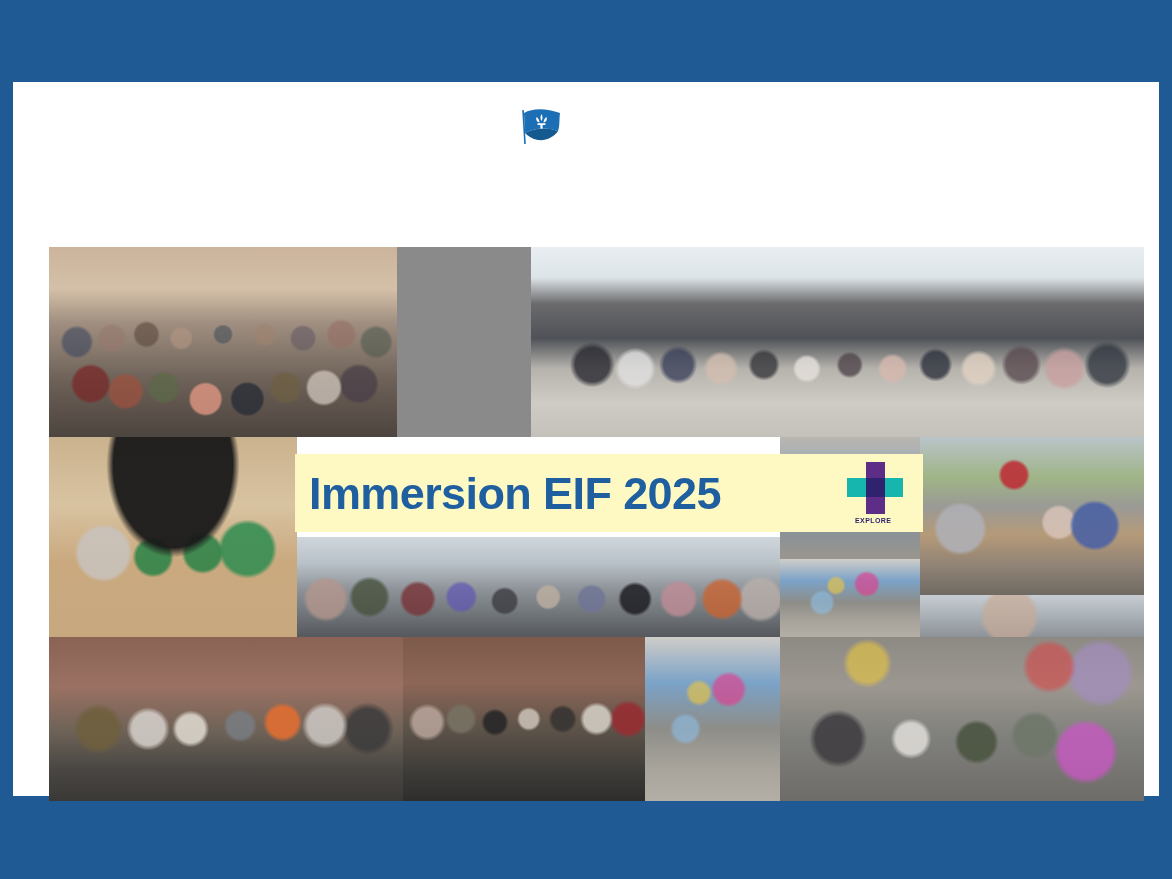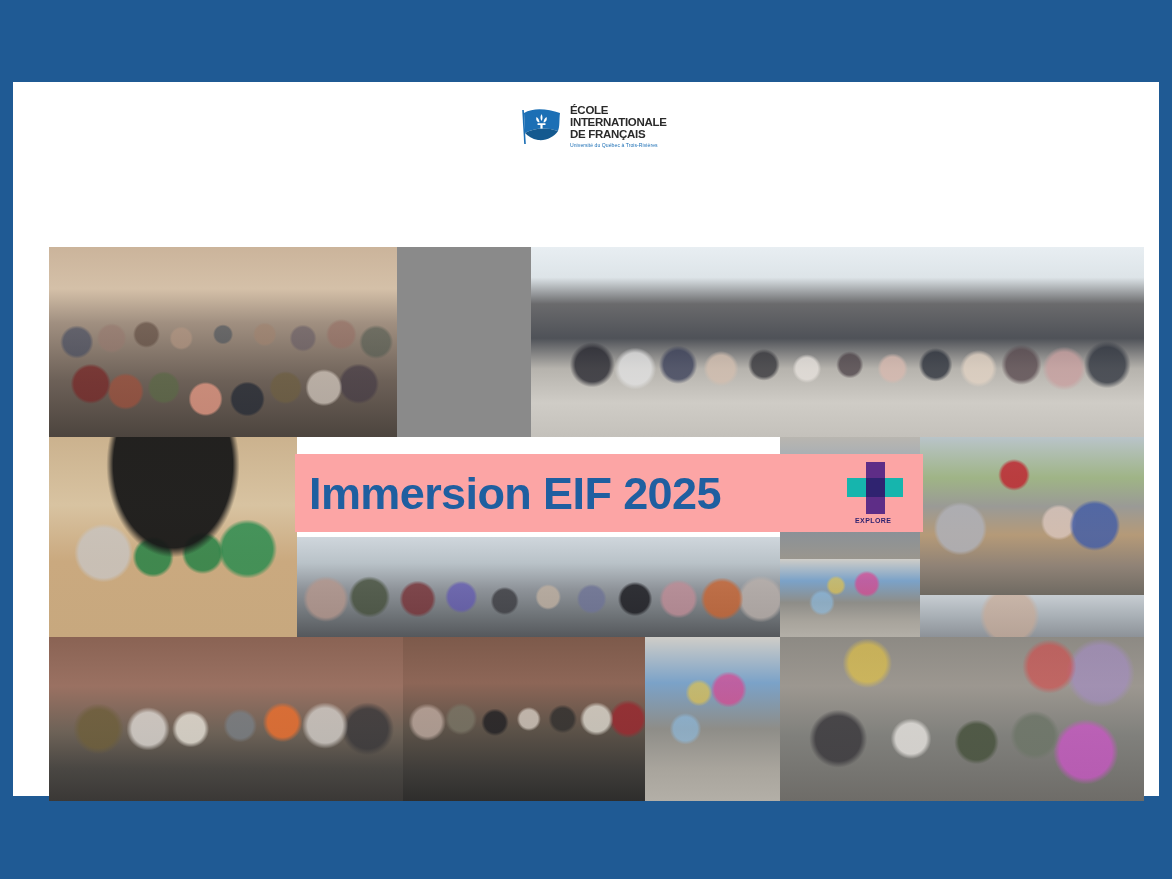"ÉCOLE" div { html: <div> <div>ÉCOLE</div> <div>INTERNATIONALE</div> <div>DE FRANÇAIS</div> <div>Université du Québec à Trois-Rivières</div> </div> -> none }
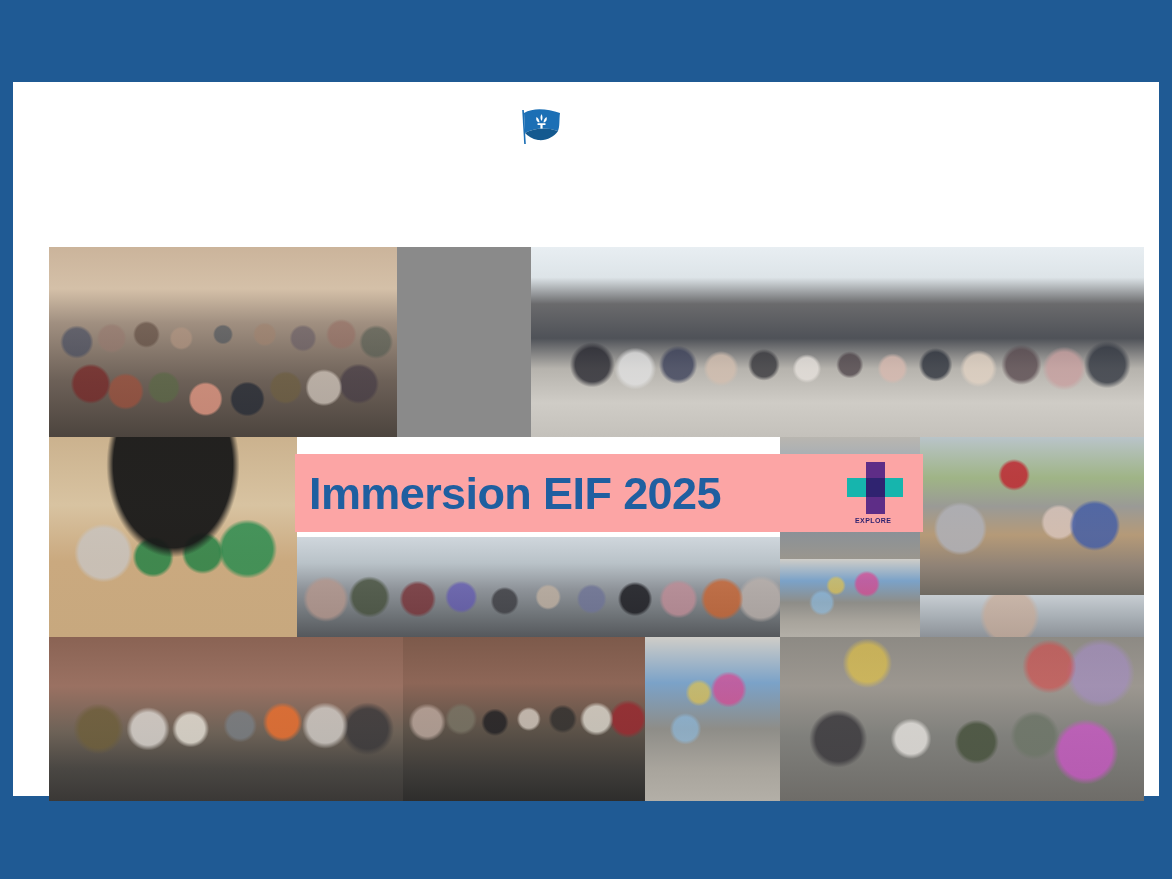"Immersion EIF 2025" #title-banner { background: #fca5a5 -> #fef9c3 }
